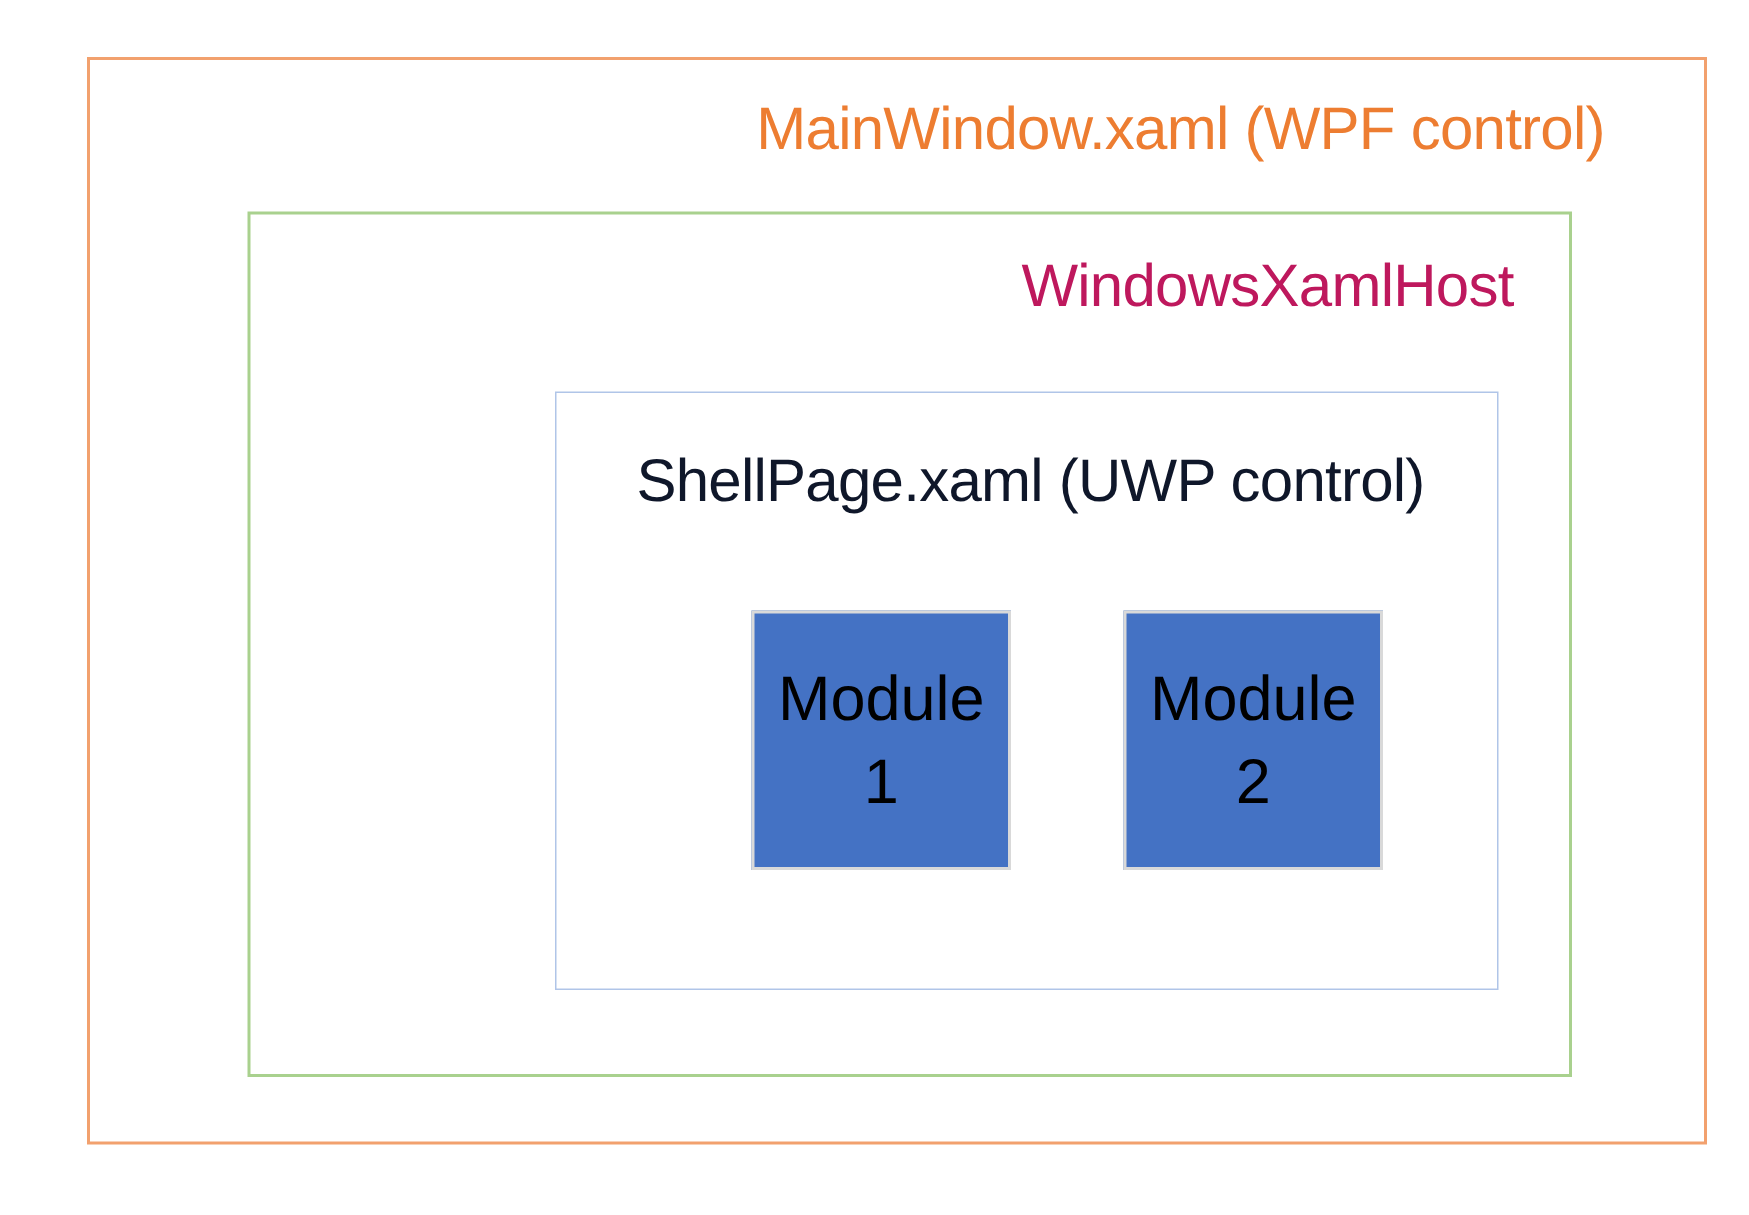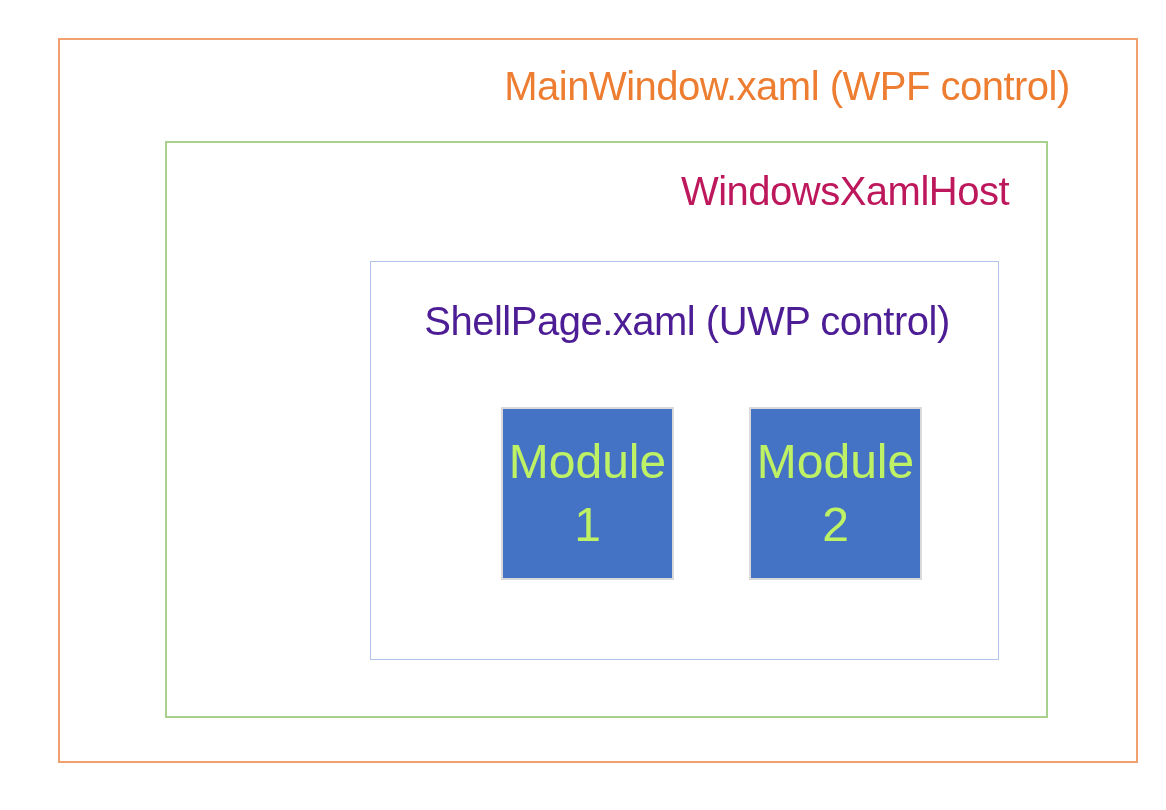"ShellPage.xaml (UWP control)" .label-uwp { color: #4c1d95 -> #0f172a }
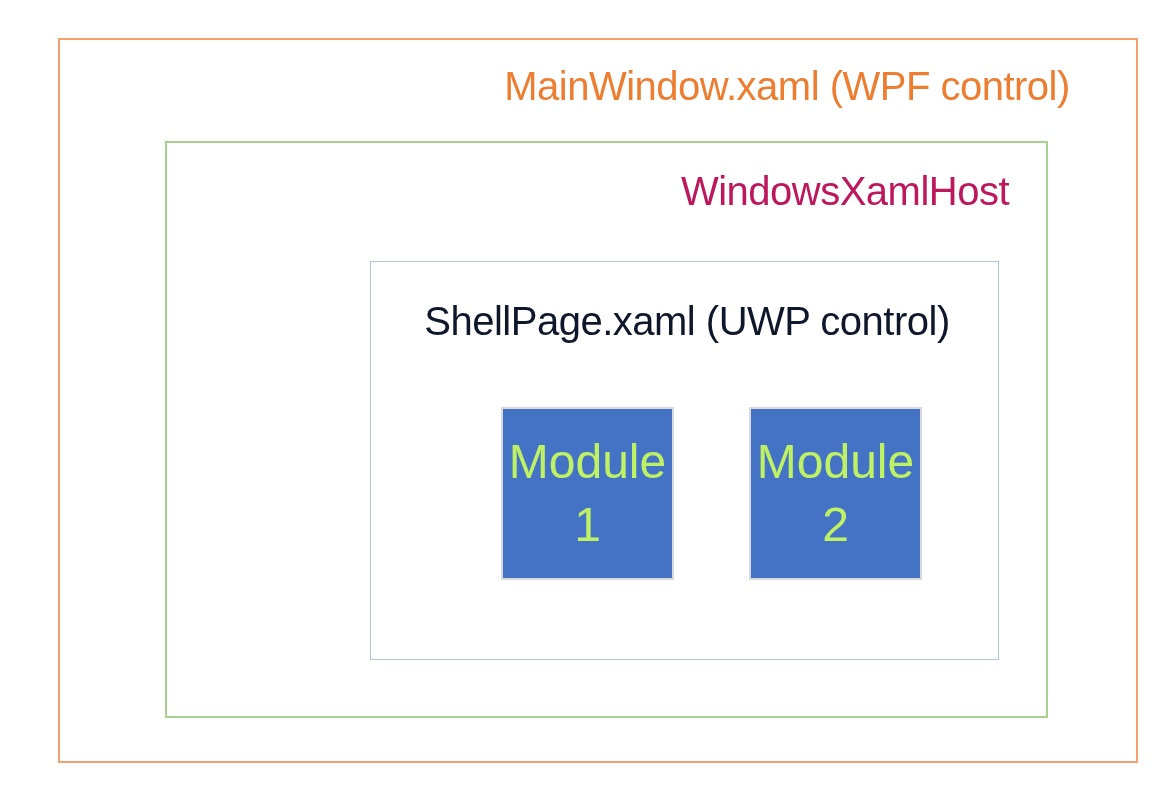"Module" .module { color: #bef264 -> #000000; font-size: 48px -> 42px }
